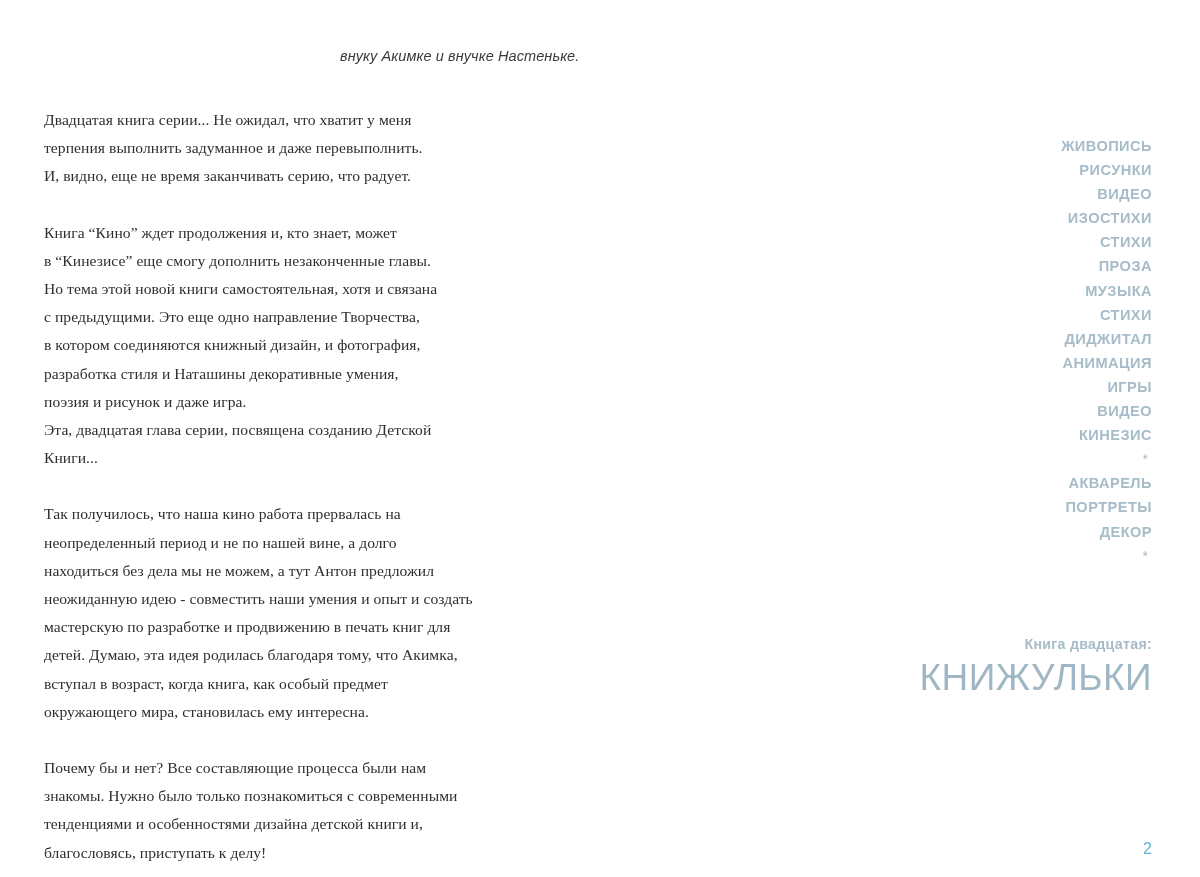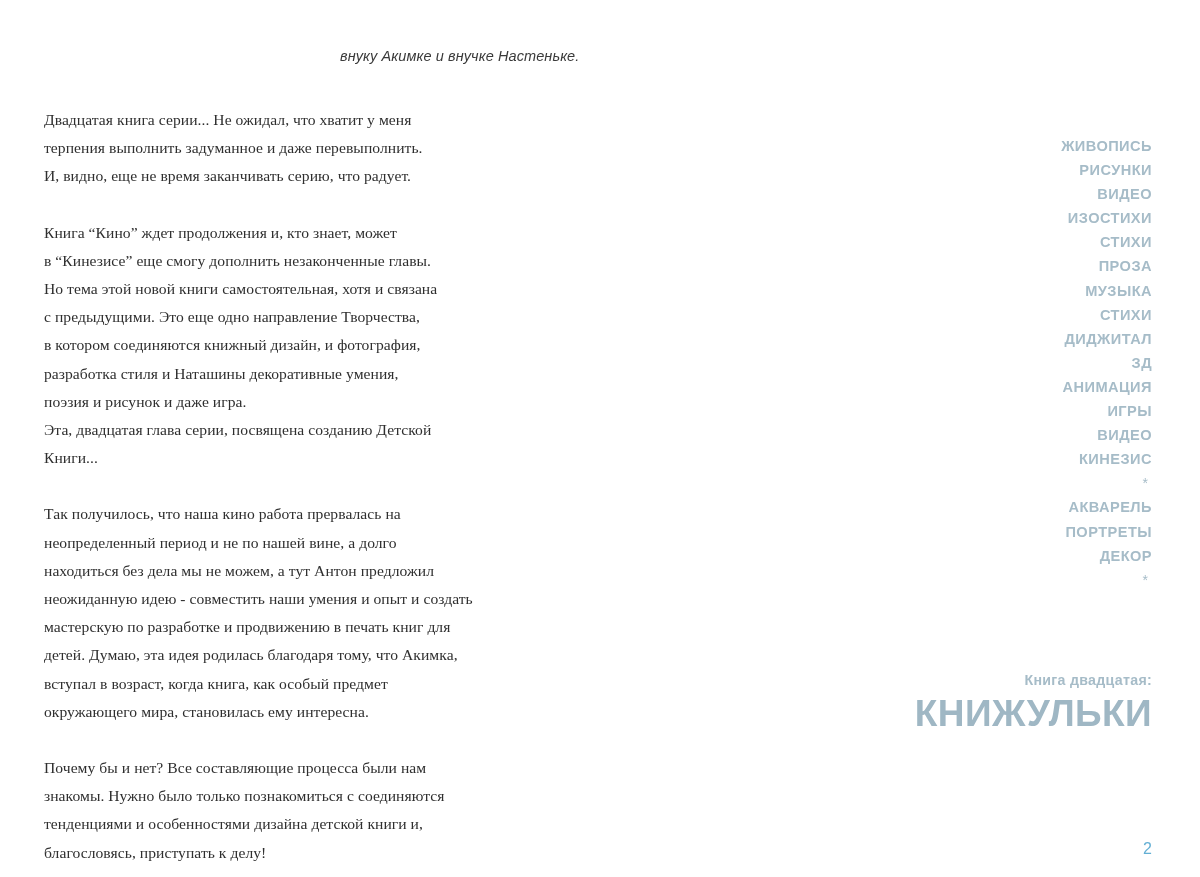"ЗД" span.rail-item { html: <span>ЗД</span> -> none }
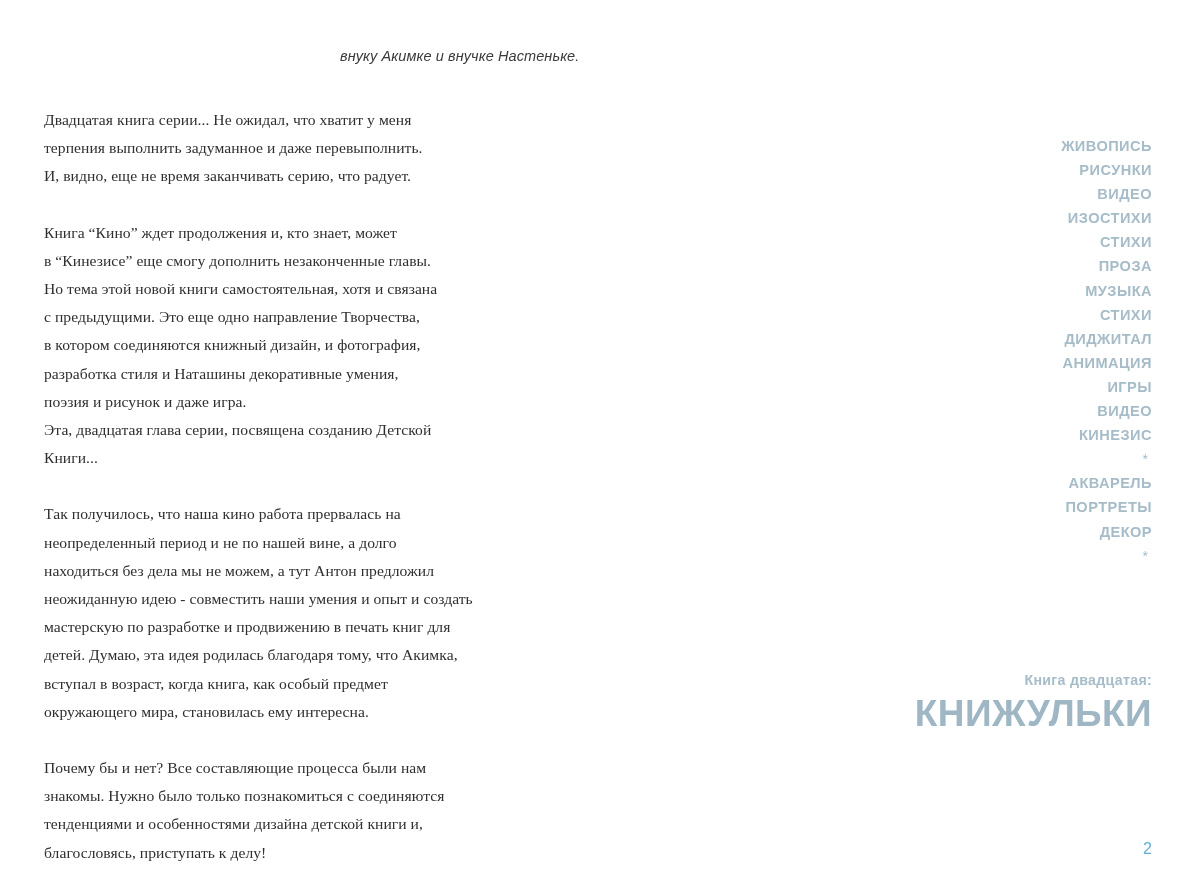"Книга двадцатая:" .title-block { top: 670px -> 634px }
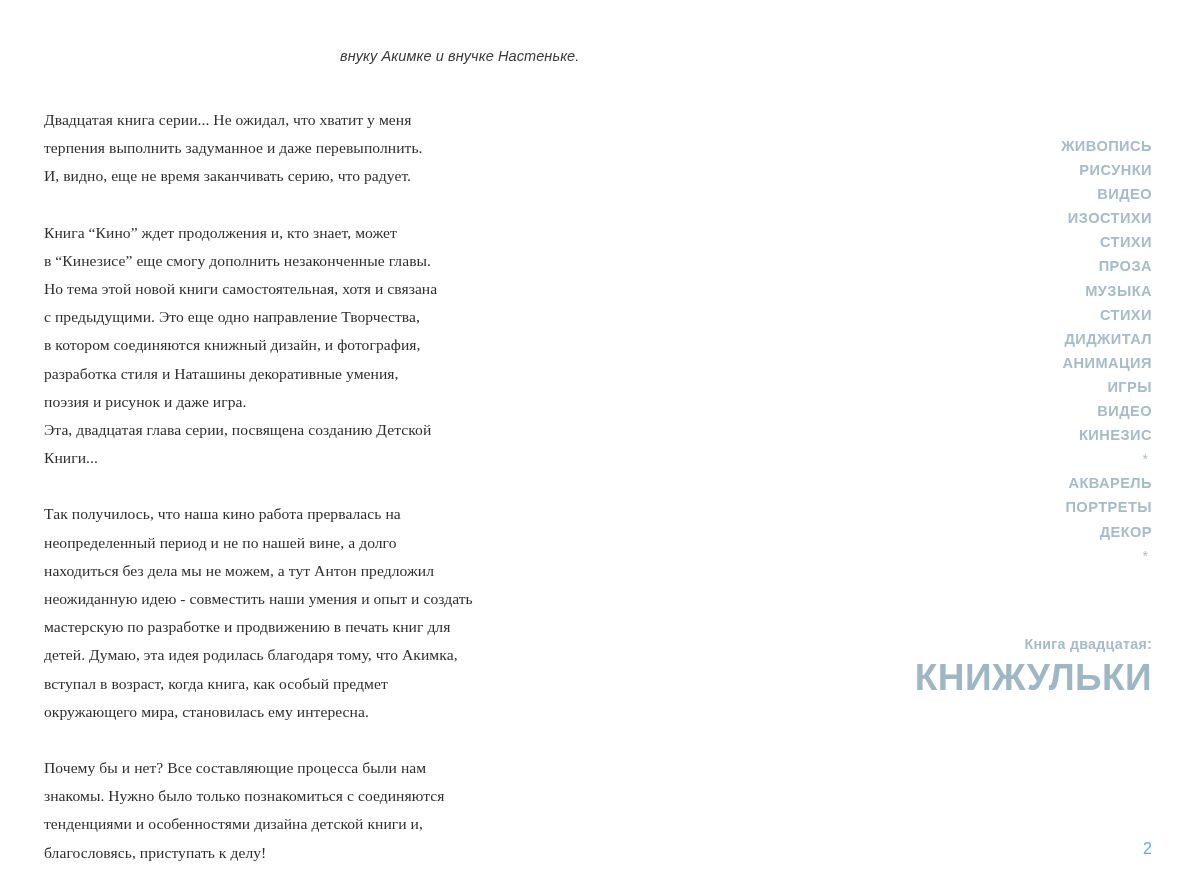"КНИЖУЛЬКИ" .title-main { font-weight: bold -> normal }
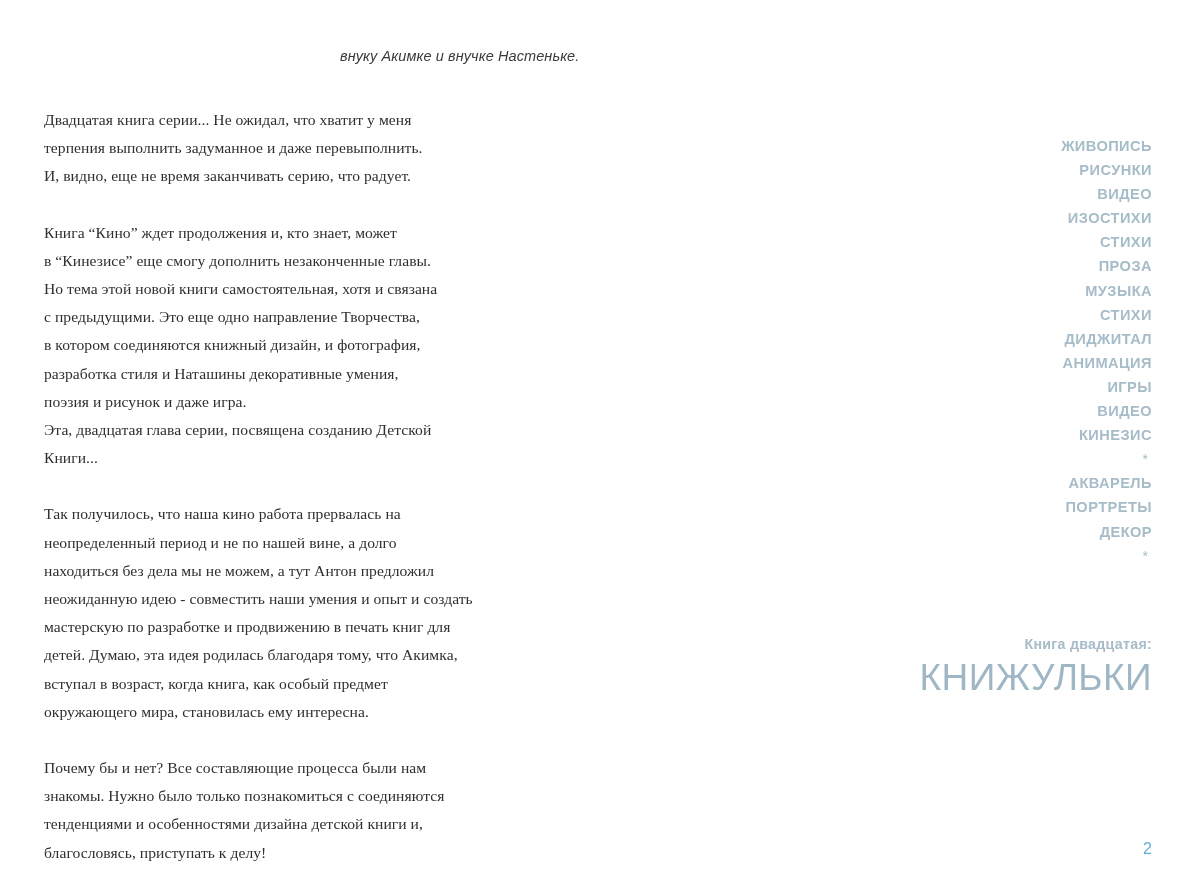"Почему бы и нет? Все" p.para { text: соединяются -> современными }
